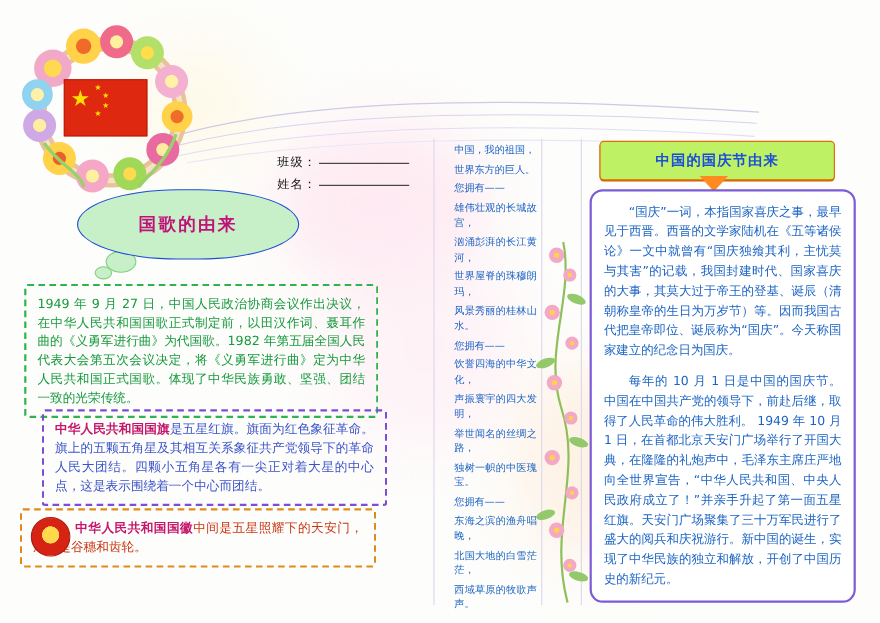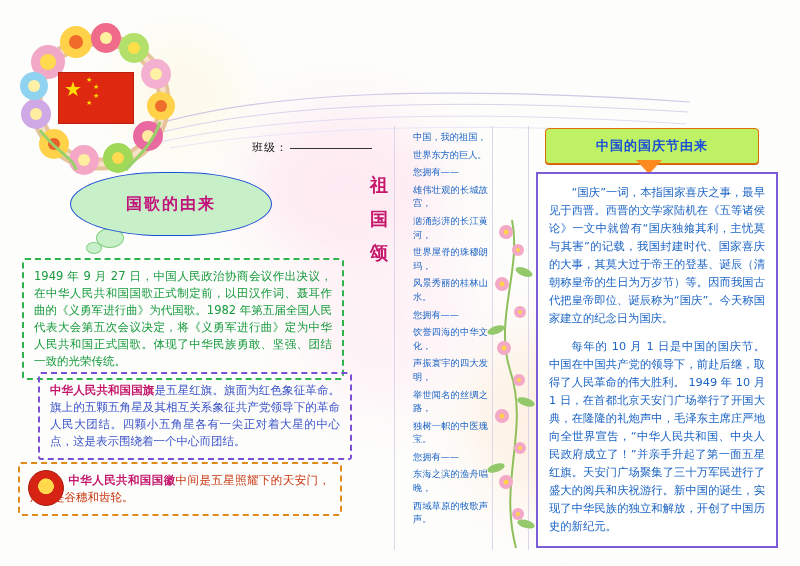"姓名：" div.idline { html: none -> <div> <span>姓名：</span><span></span> </div> }
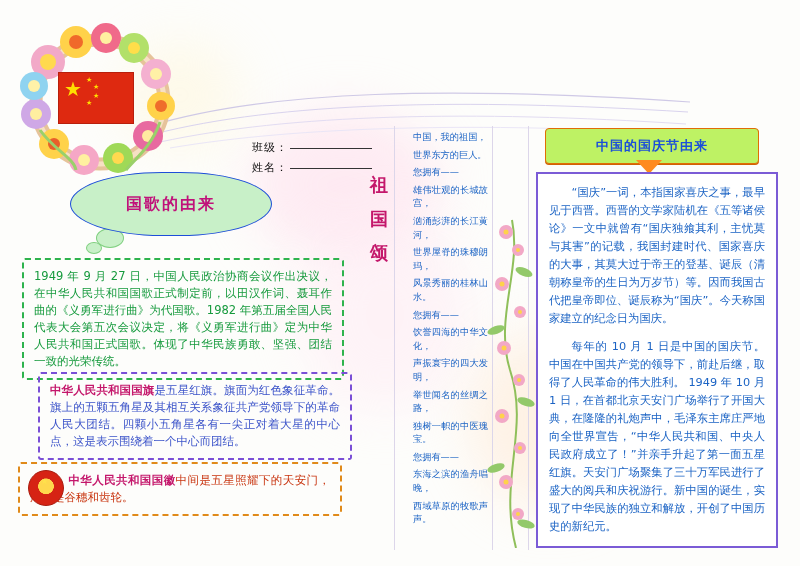"祖国颂" div.vtitle { html: <div>祖国颂</div> -> none }
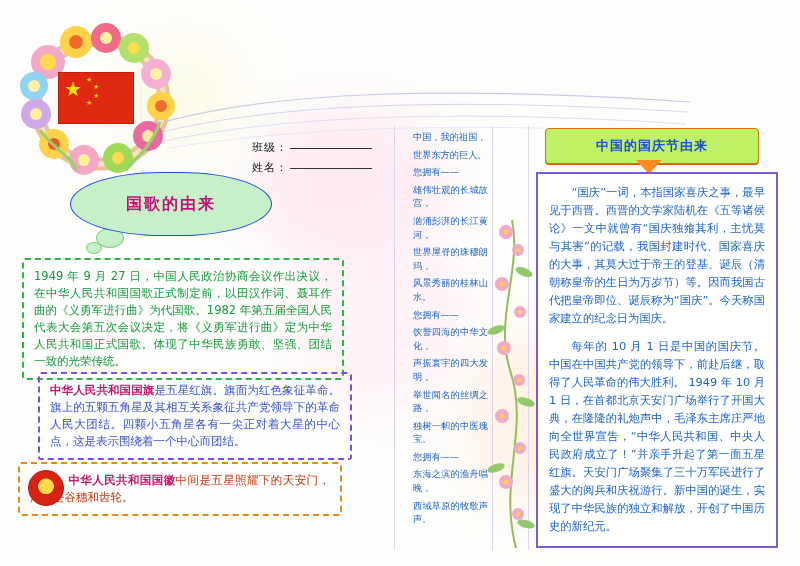"“国庆”一词，本指国家喜庆之事，最早见于西晋。西晋的文学家陆机在《五等诸侯论》一" .article { border-radius: 0 -> 12px }
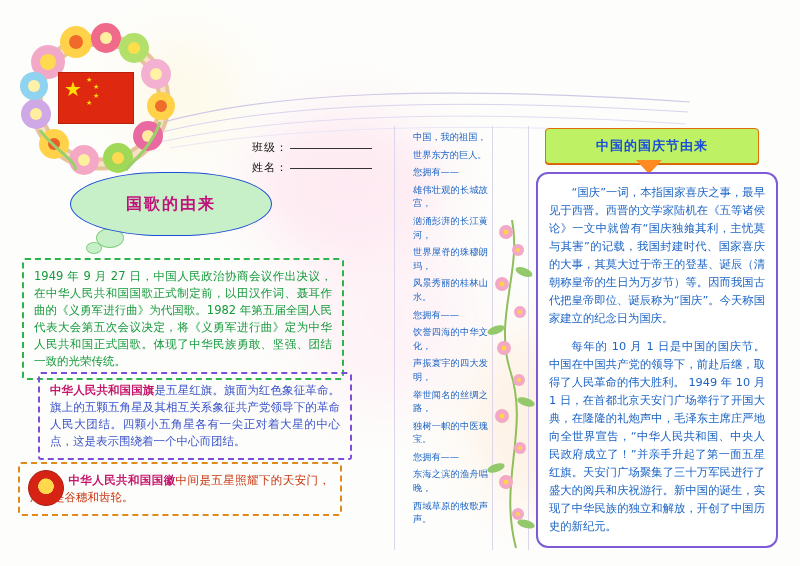"北国大地的白雪茫茫，" p { html: none -> <p>北国大地的白雪茫茫，</p> }
